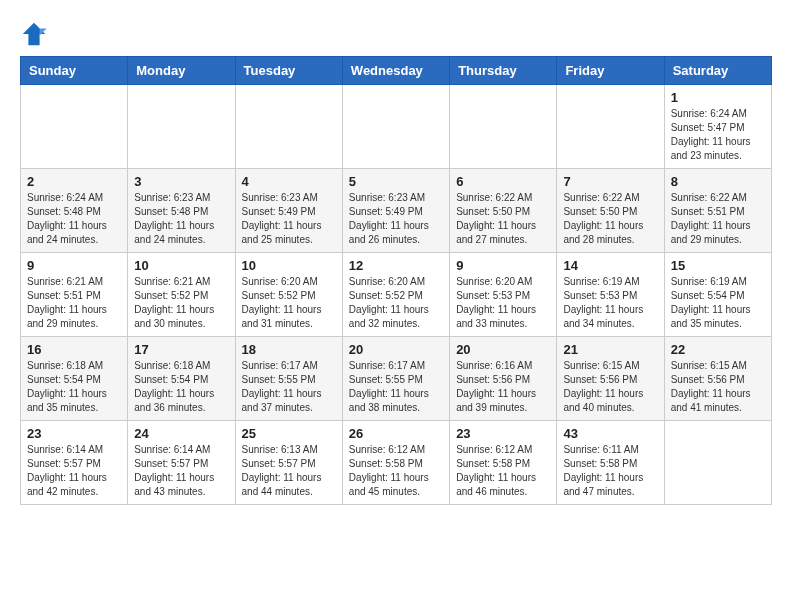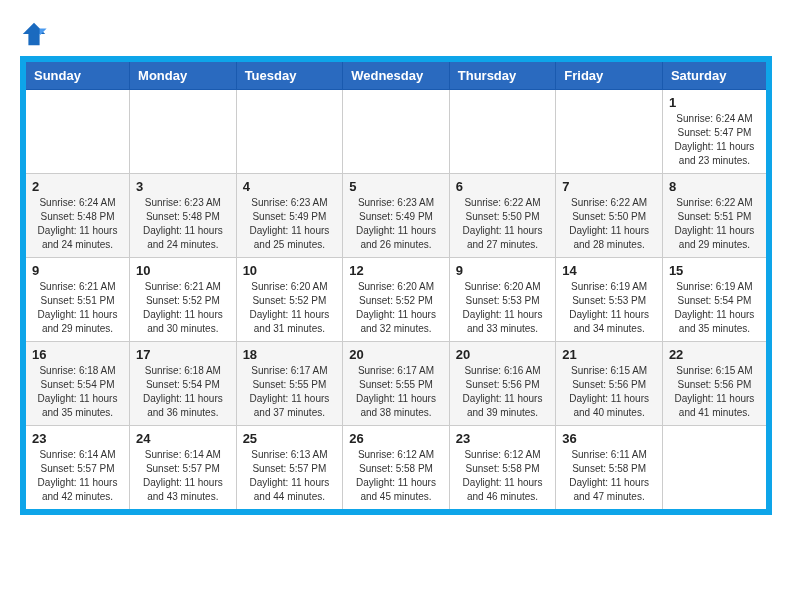"Sunday" .calendar-table { border: 6px solid #0ea5e9 -> 1px solid #0ea5e9 }
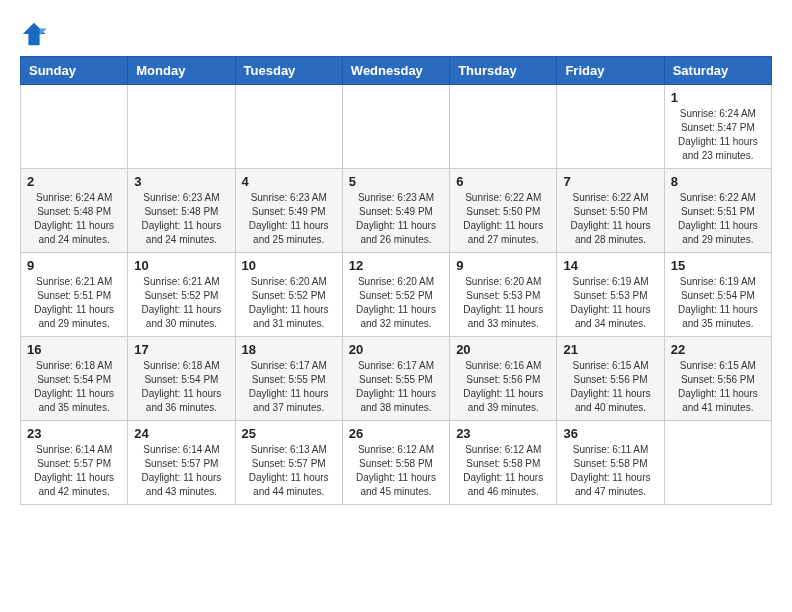"Sunrise: 6:24 AM" .day-info { text-align: center -> none }
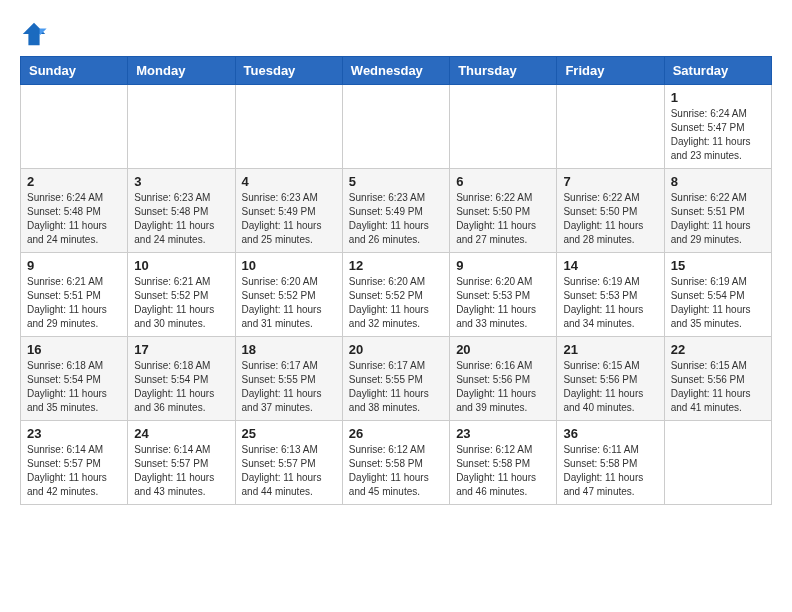"36" span.day-number { text: 36 -> 43 }
